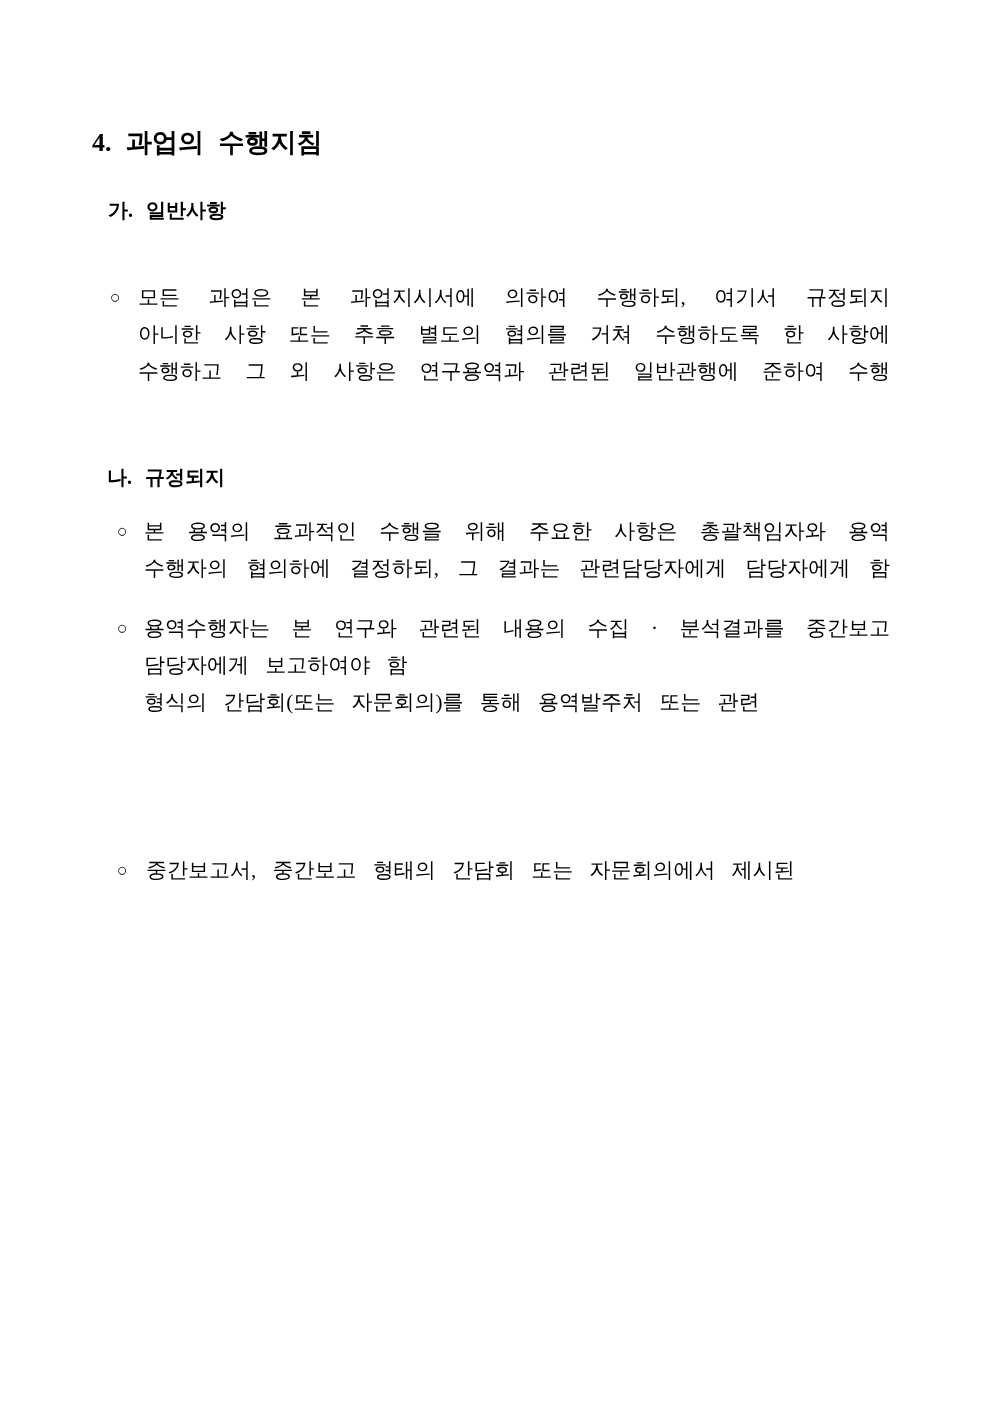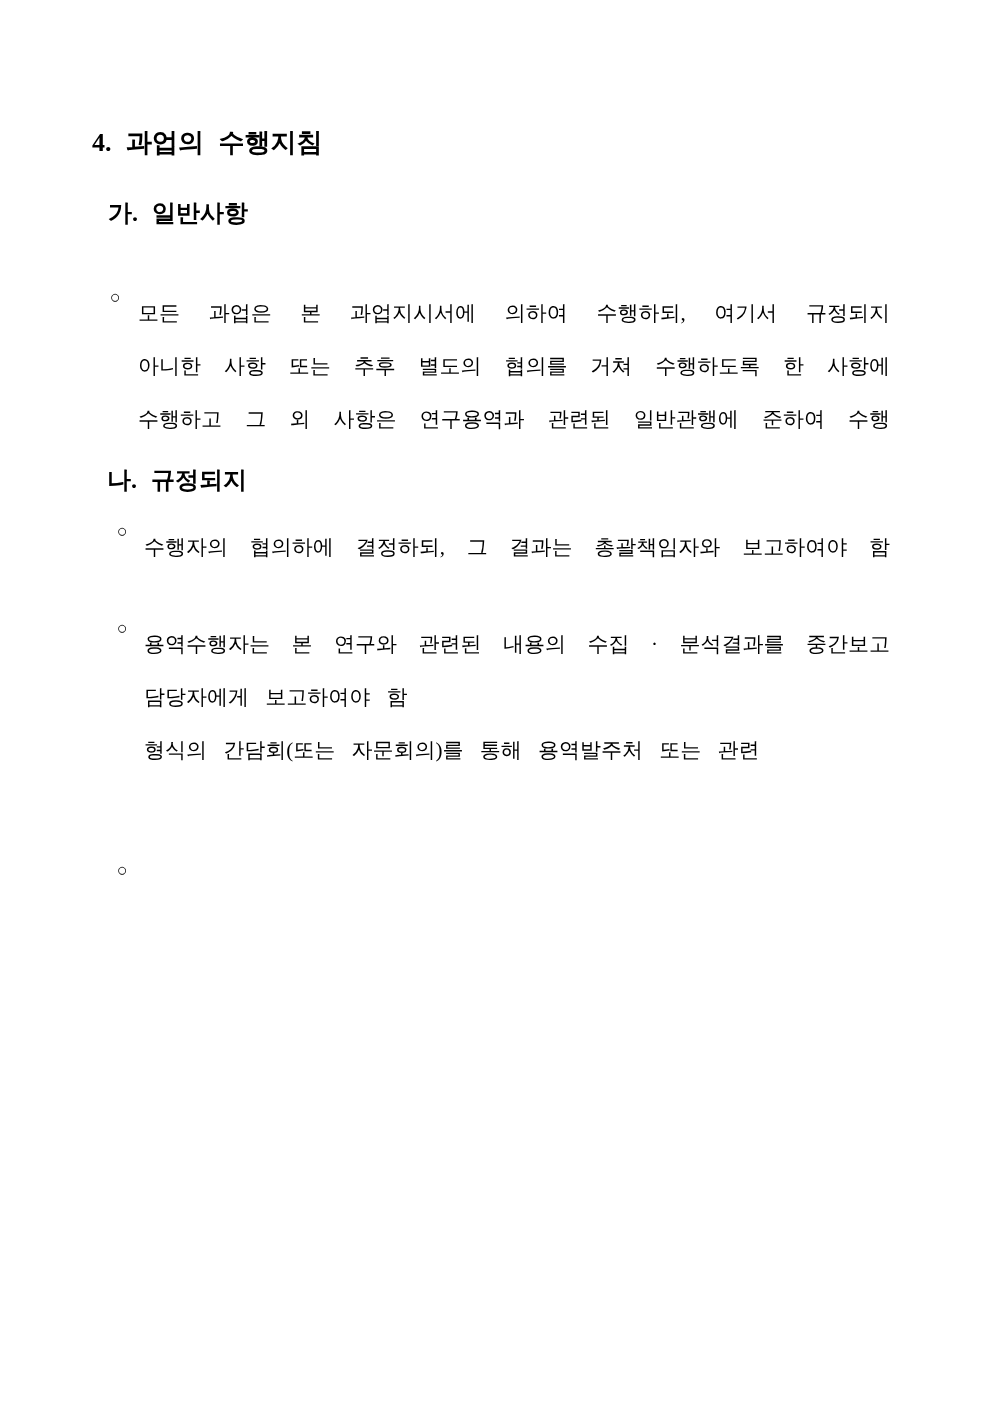"가. 일반사항" .h.sub { font-size: 24px -> 20px }
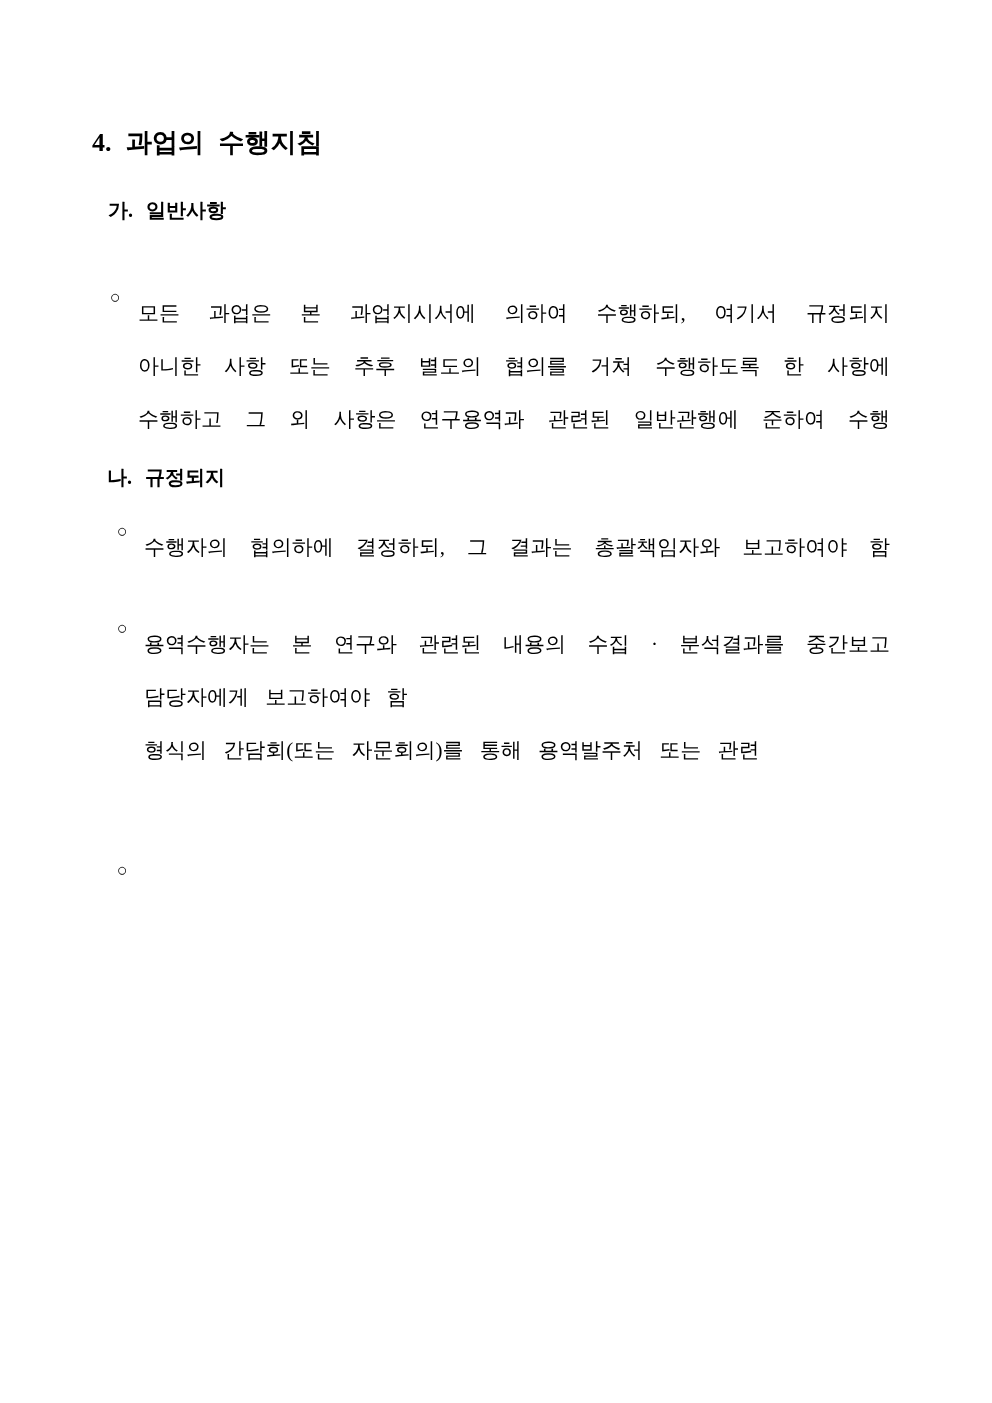"모든 과업은 본 과업지시서에 의하여" .line { margin-top: 16px -> none }
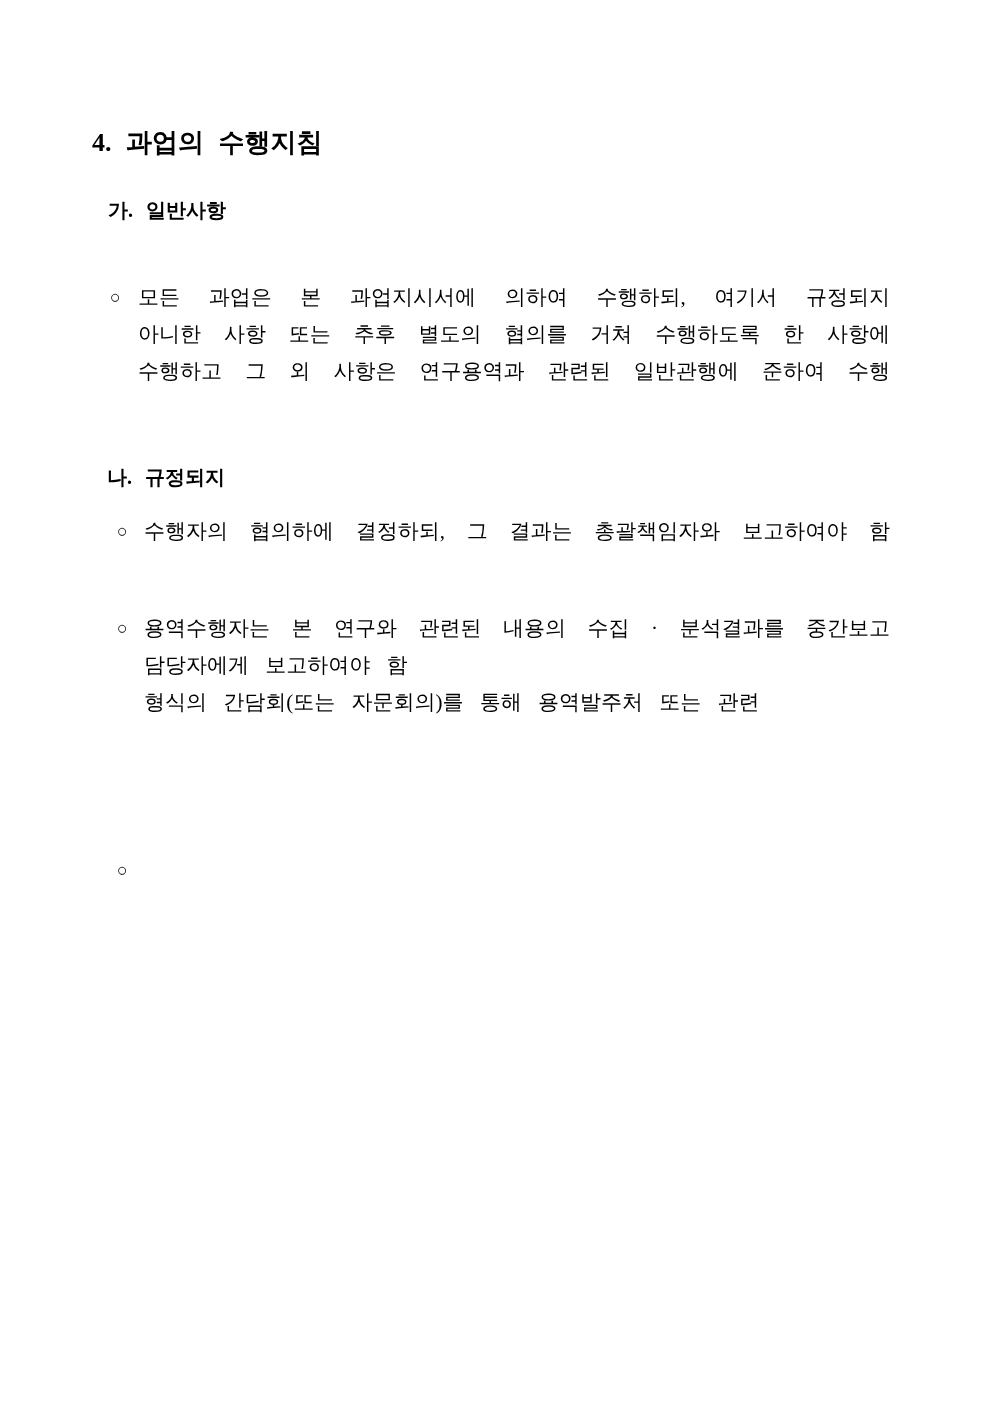"본 용역의 효과적인 수행을 위해" div.line { html: none -> <div>본 용역의 효과적인 수행을 위해 주요한 사항은 총괄책임자와 용역</div> }
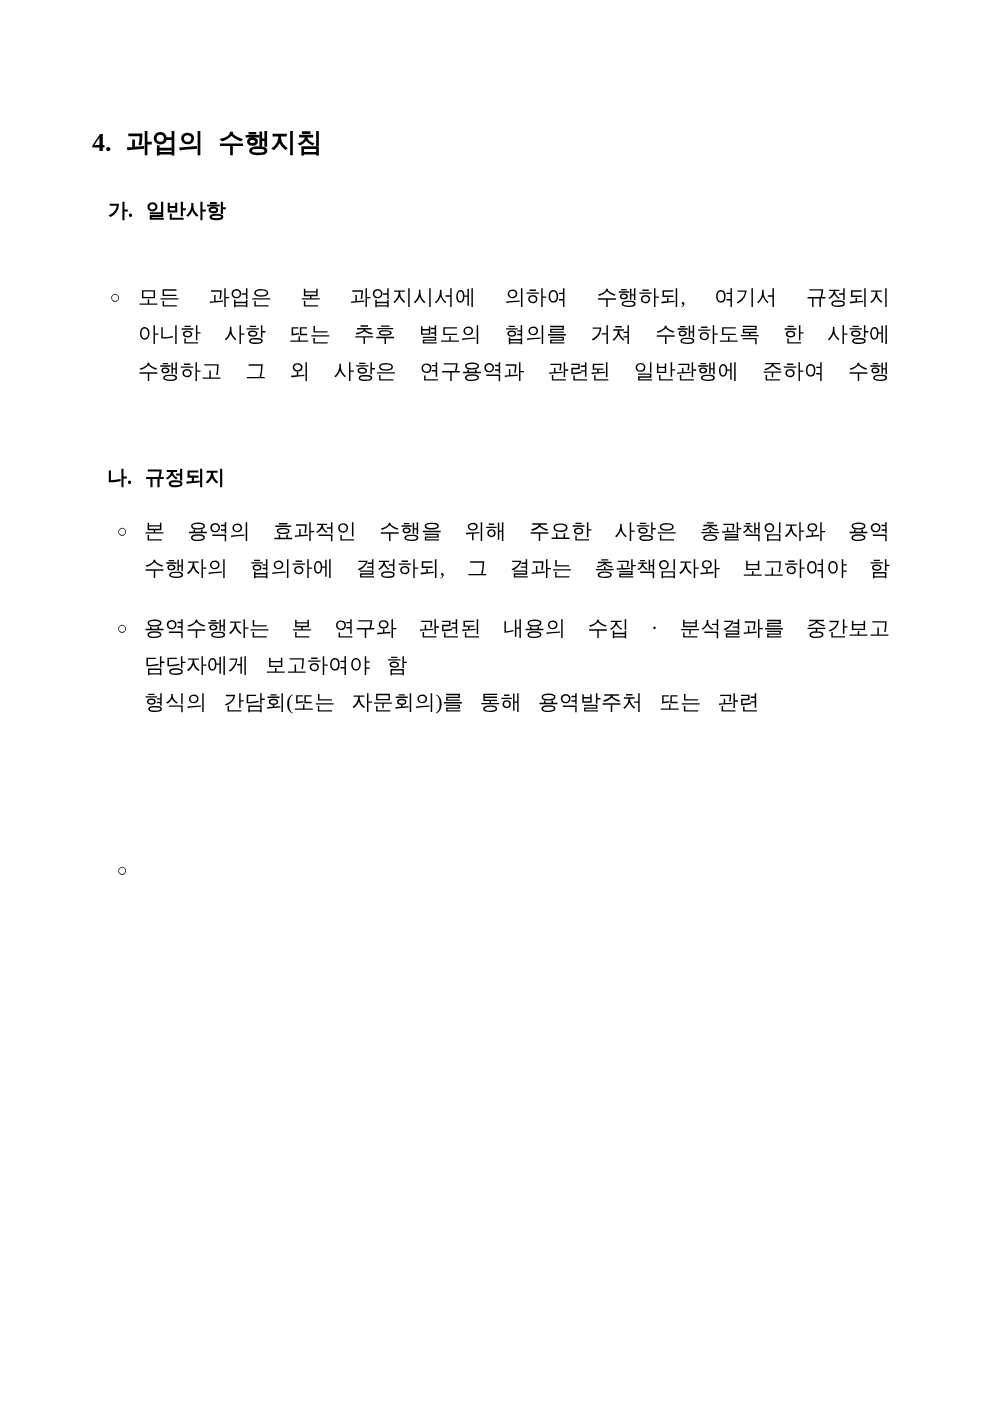"수행자의 협의하에 결정하되, 그 결과는" div.line { text: 총괄책임자와 보고하여야 -> 관련담당자에게 담당자에게 }
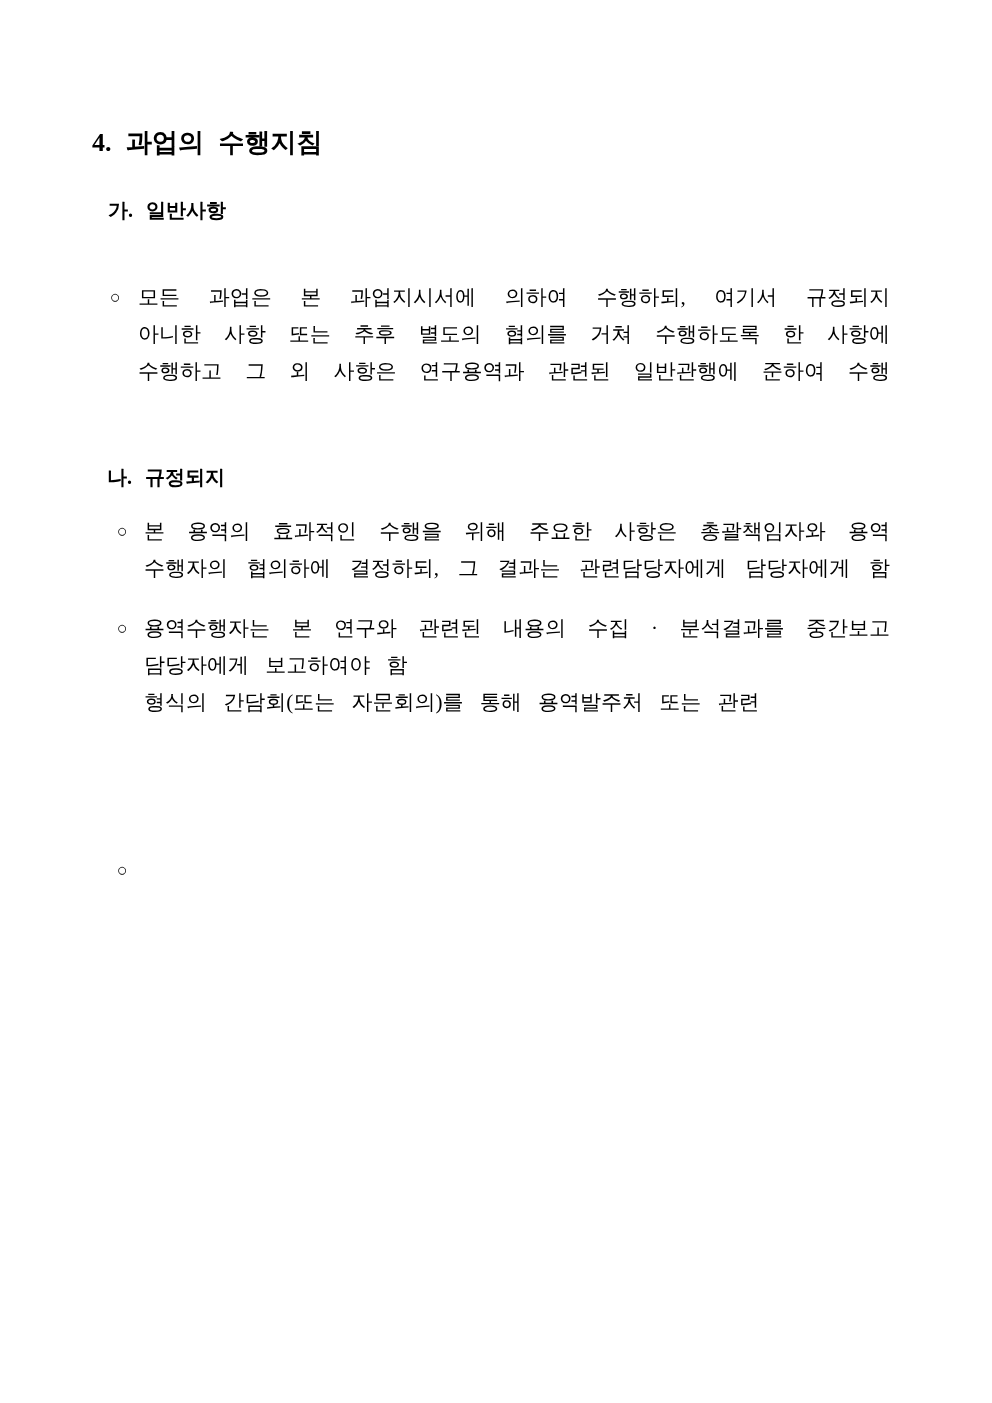"중간보고서, 중간보고 형태의 간담회 또는" div.line { html: none -> <div>중간보고서, 중간보고 형태의 간담회 또는 자문회의에서 제시된</div> }
